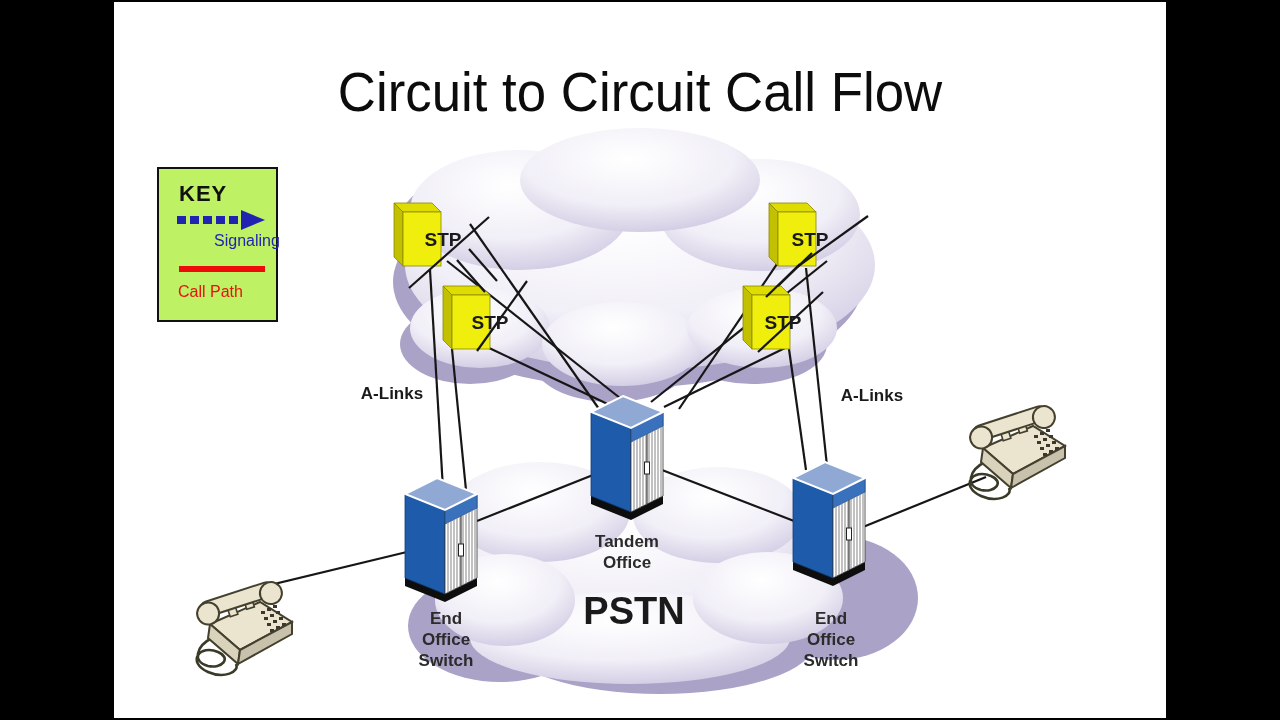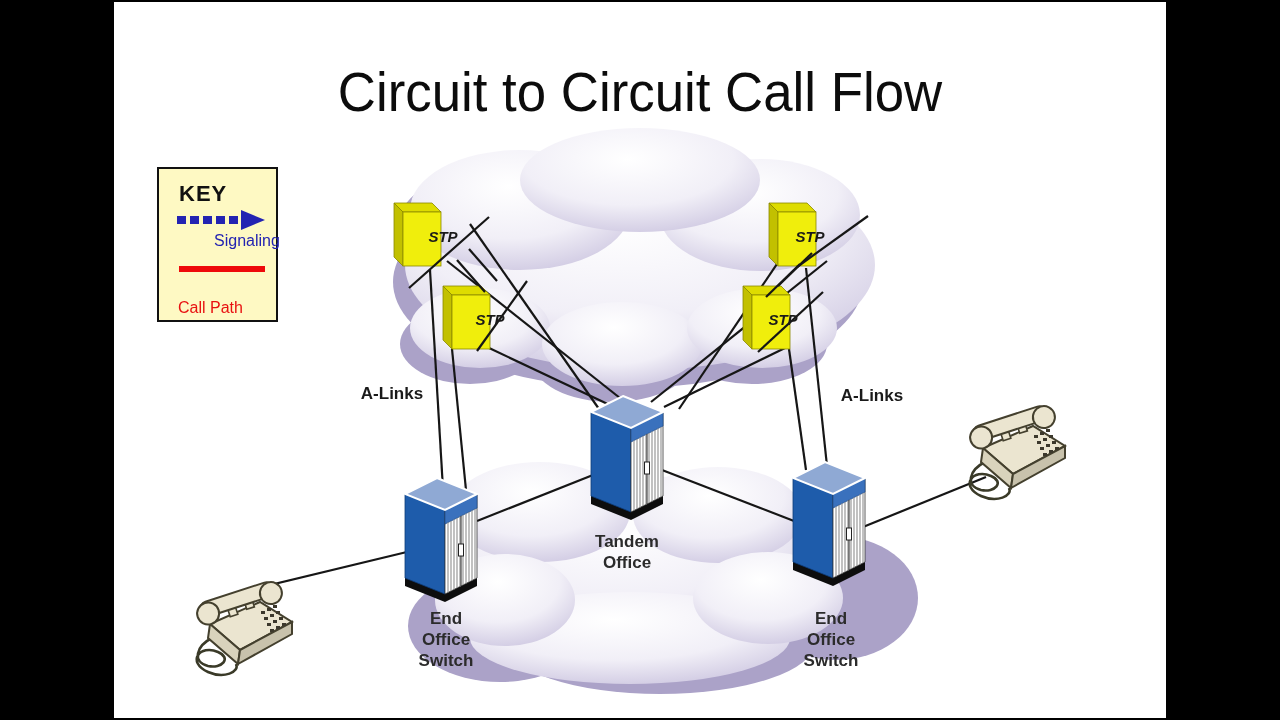"KEY" #key-box { background: #fef9c3 -> #bef264 }
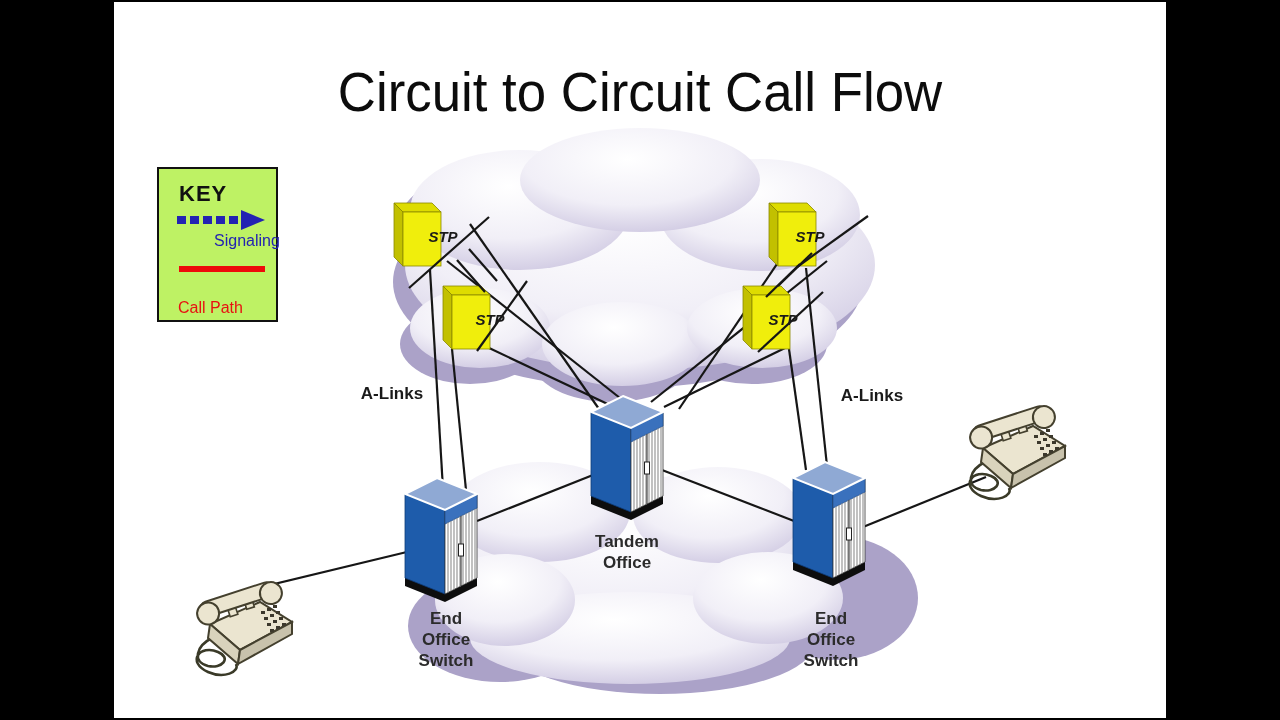"STP" .stp-lbl { font-size: 15px -> 19px; font-style: italic -> none }
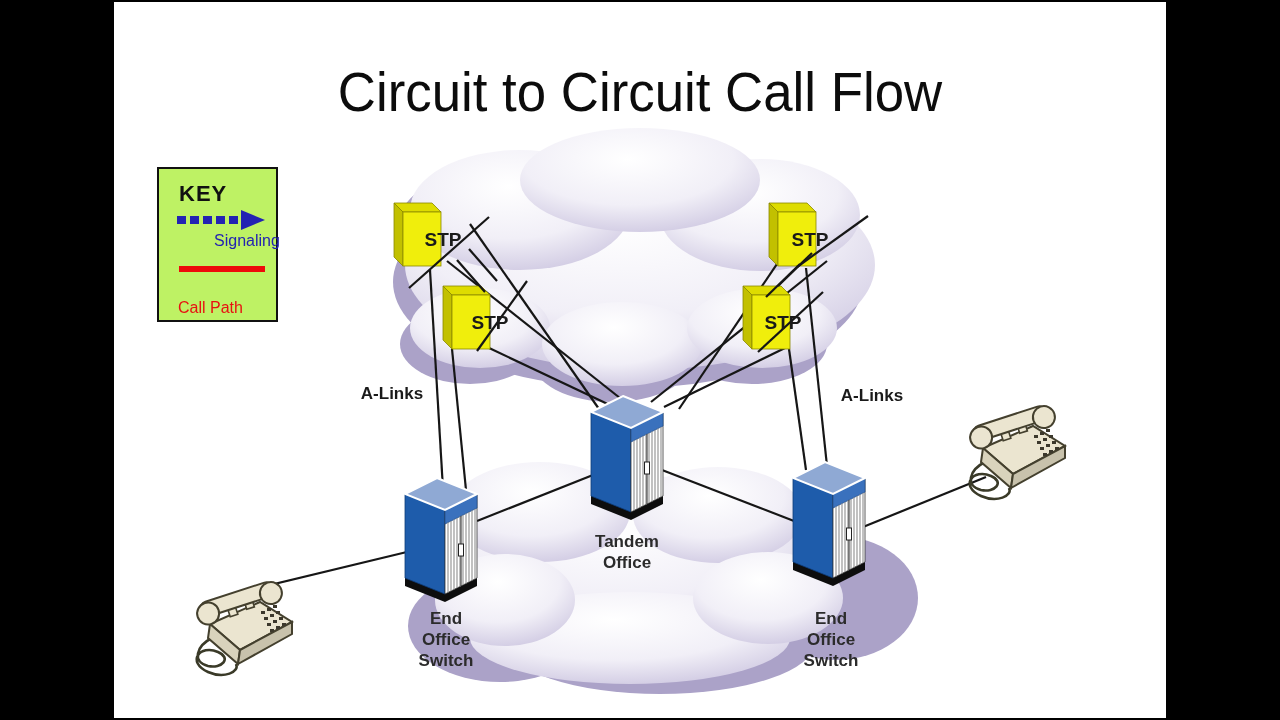"Call Path" #key-callpath { top: 130px -> 114px }
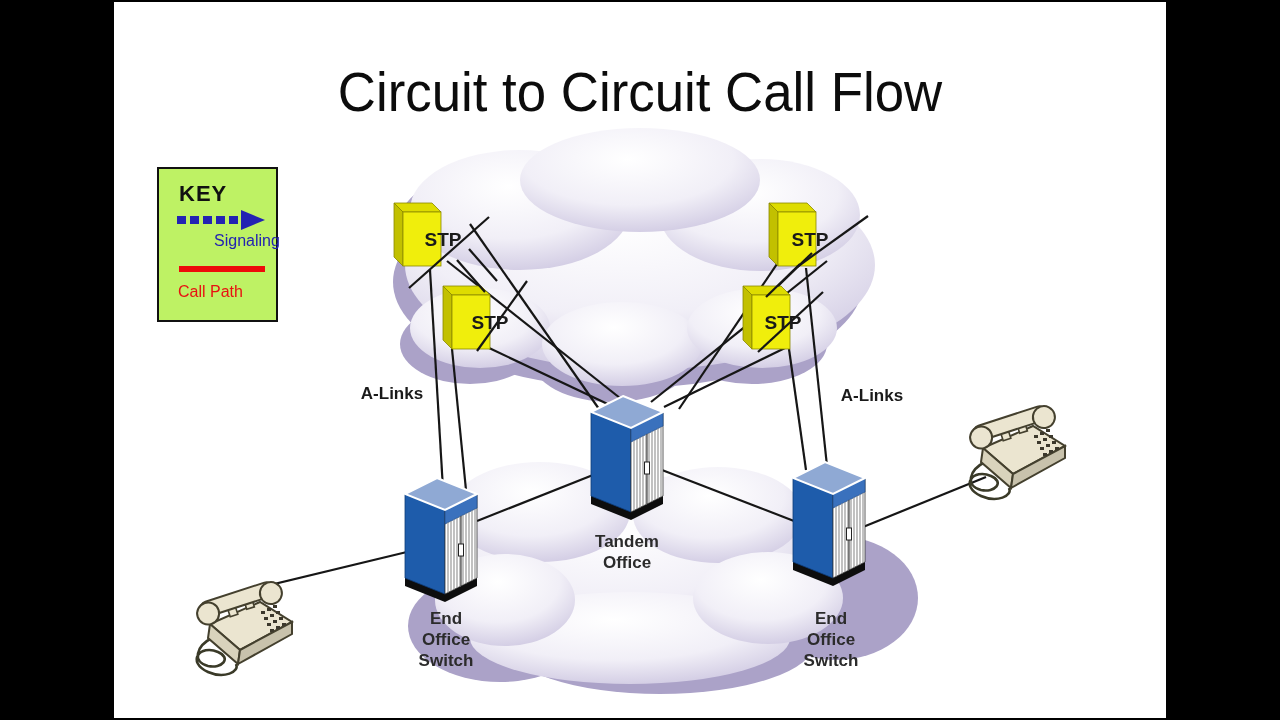"PSTN" div.abs { html: none -> <div>PSTN</div> }
